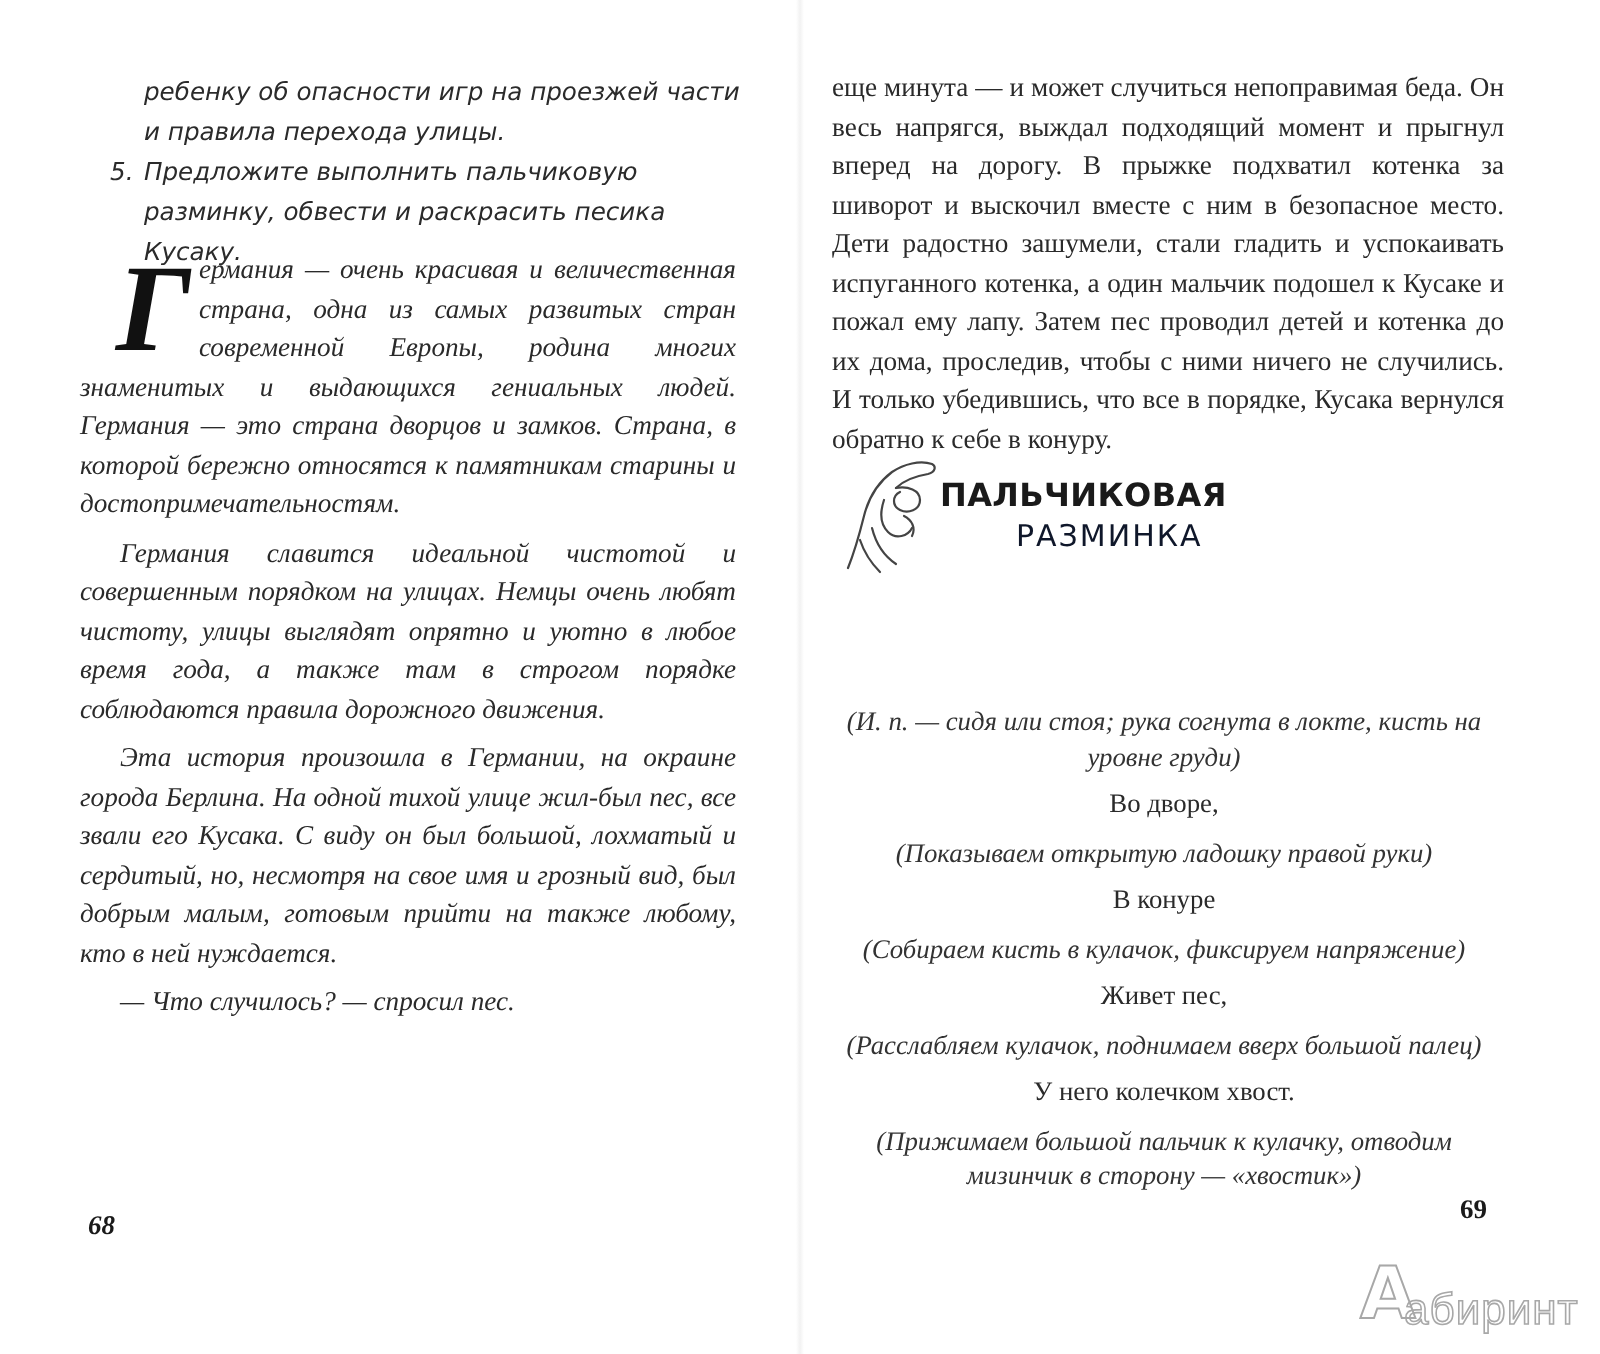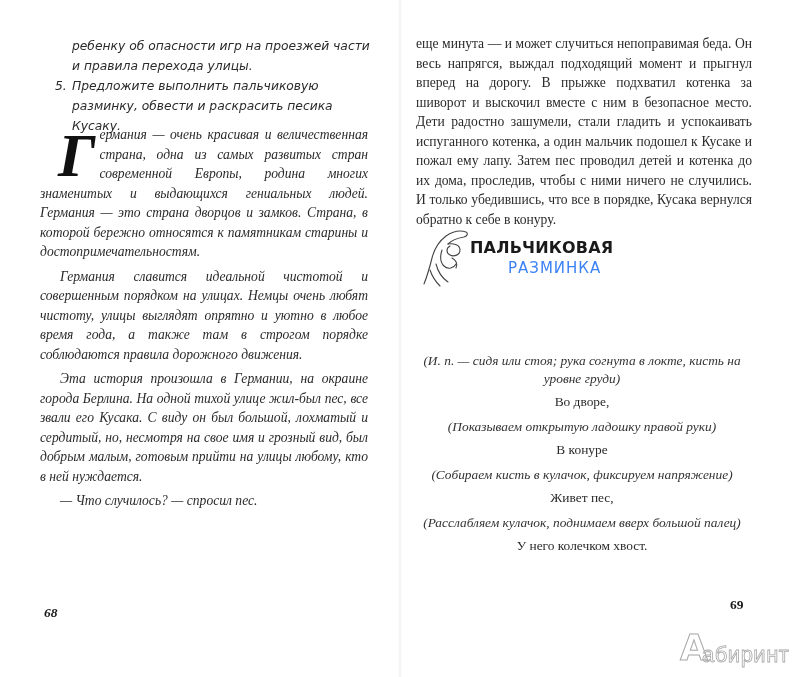"РАЗМИНКА" .warmup-title-2 { color: #3b82f6 -> #0f172a }
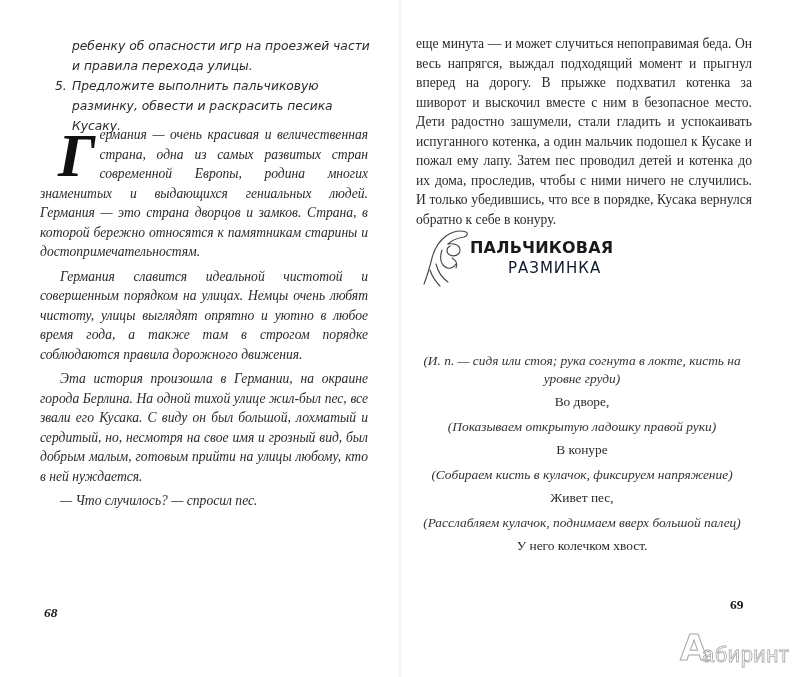"Эта история произошла в Германии," p { text: улицы -> также }
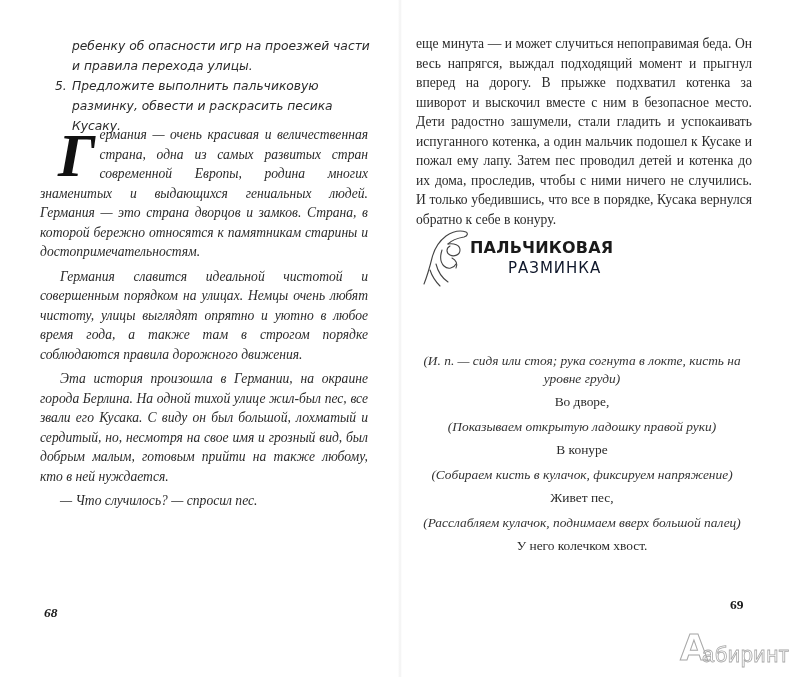"(Прижимаем большой пальчик к кулачку," p.stage { html: none -> <p>(Прижимаем большой пальчик к кулачку, отводим мизинчик в сторону — «хвостик»)</p> }
